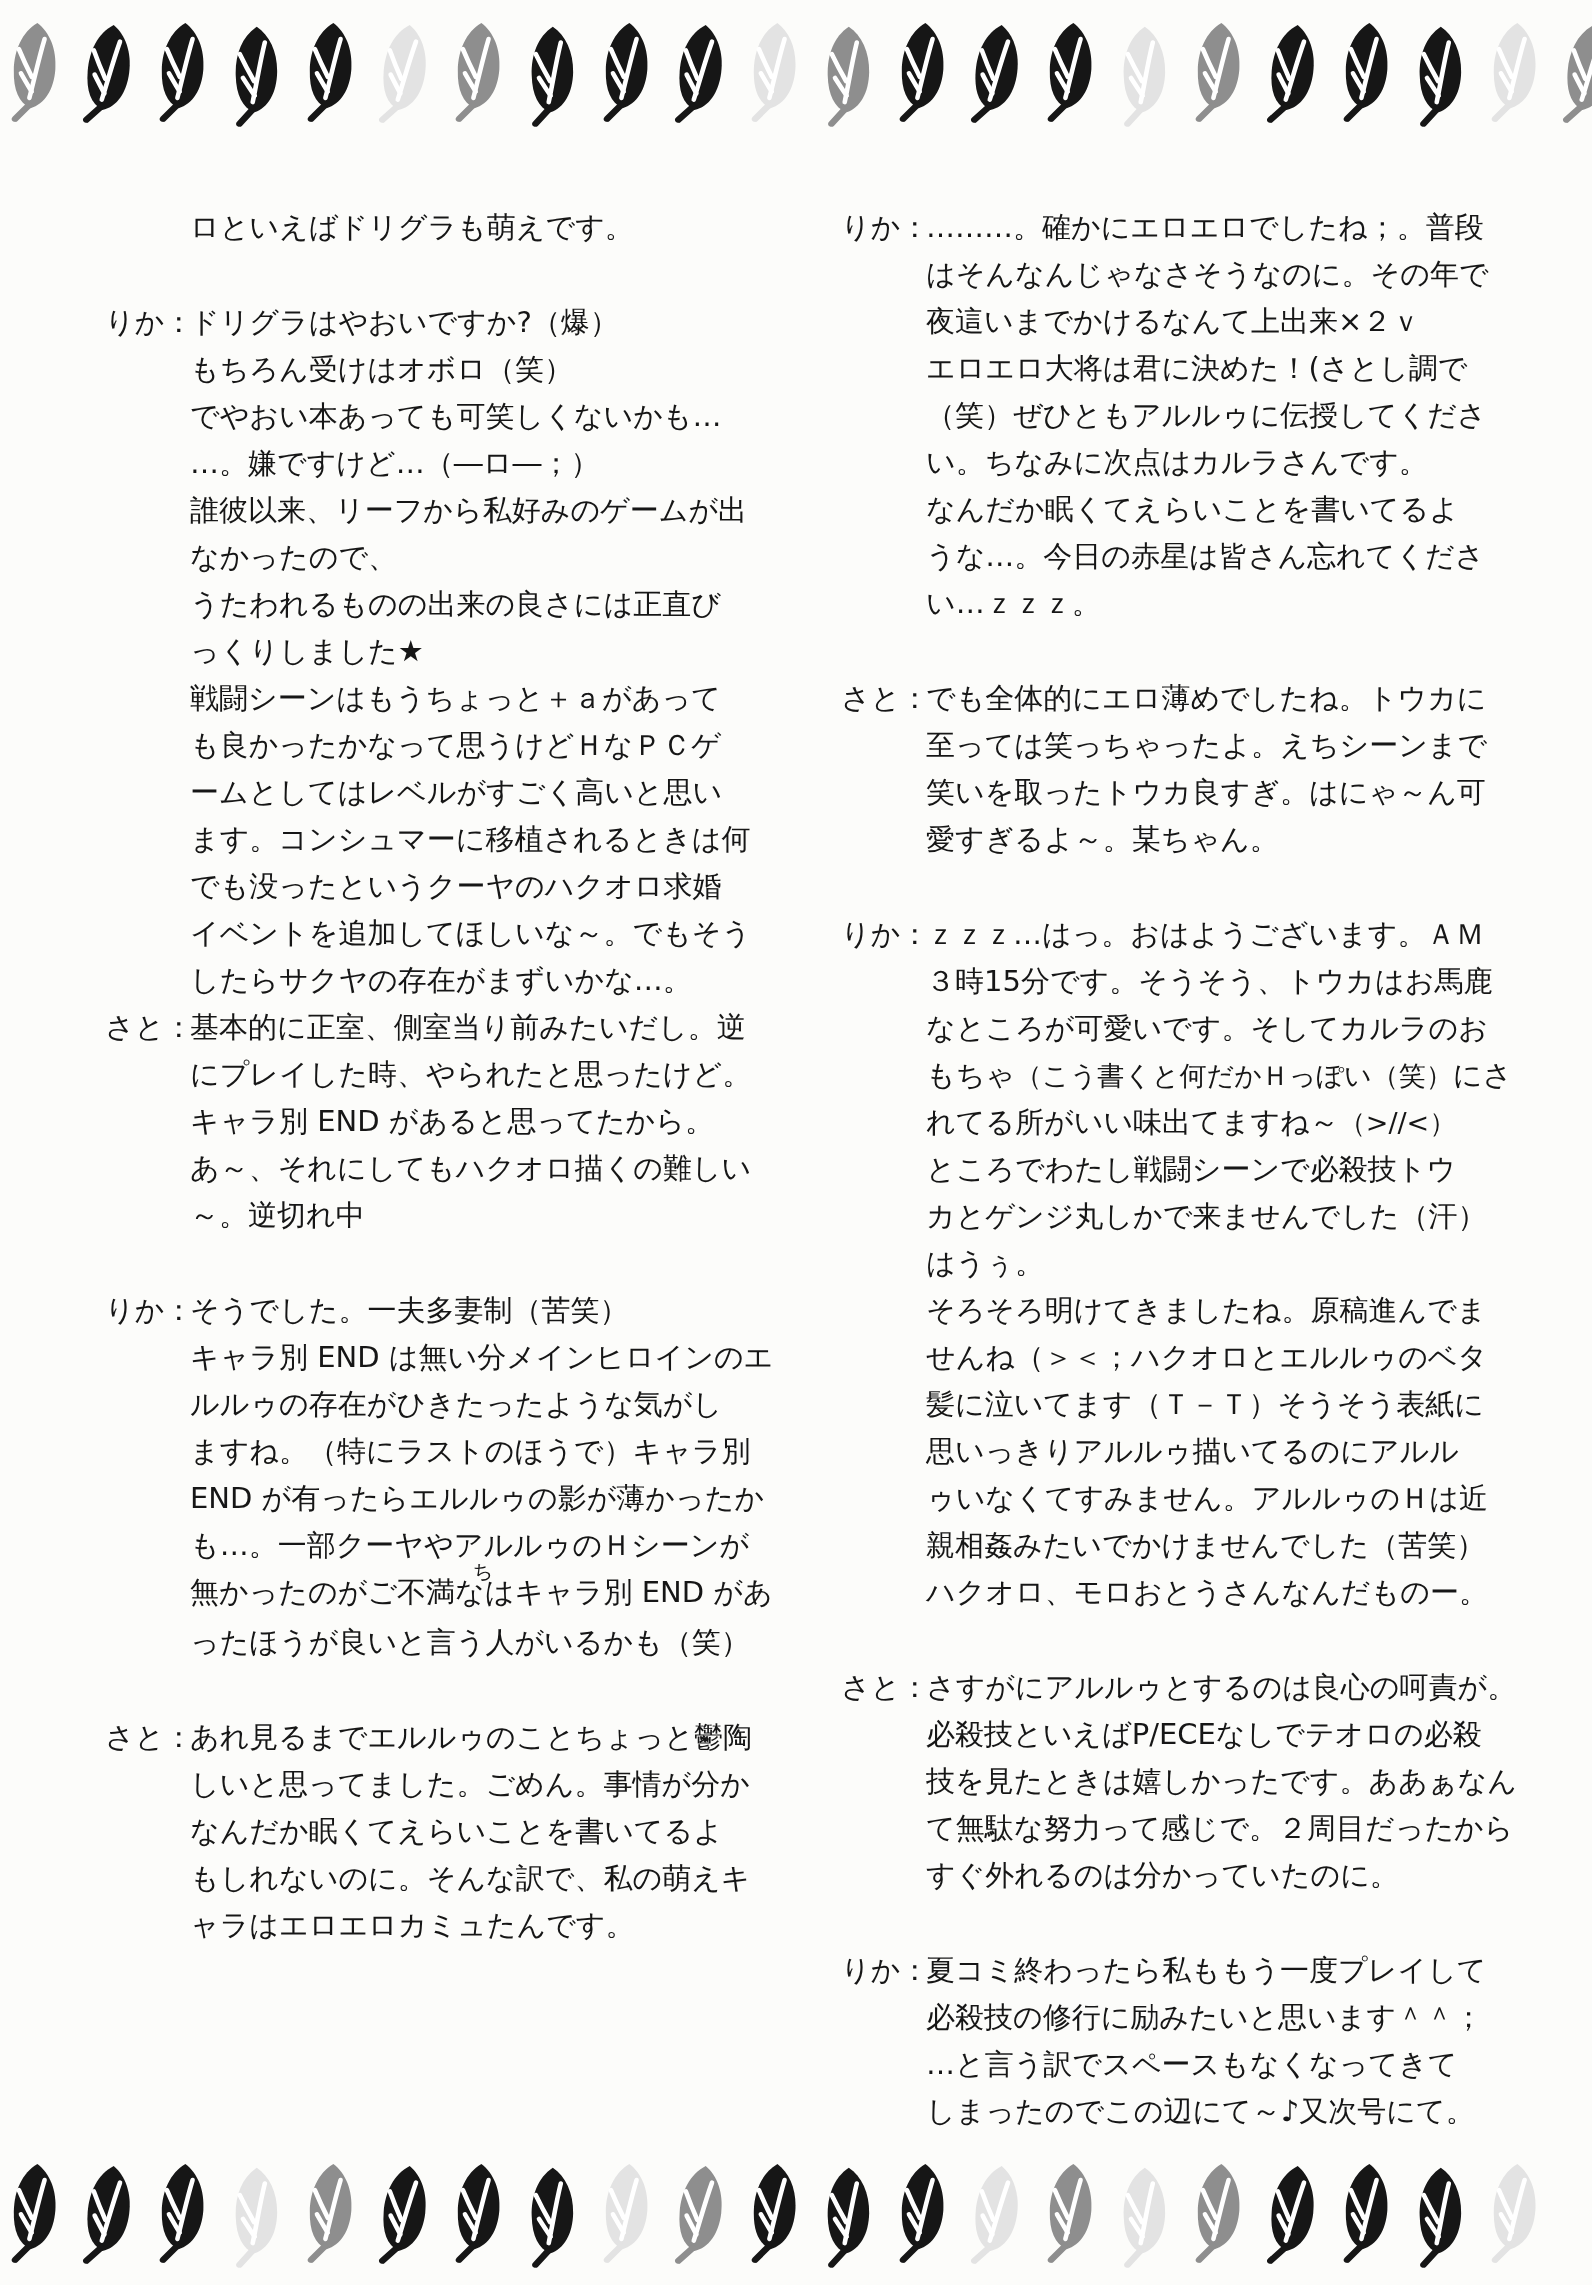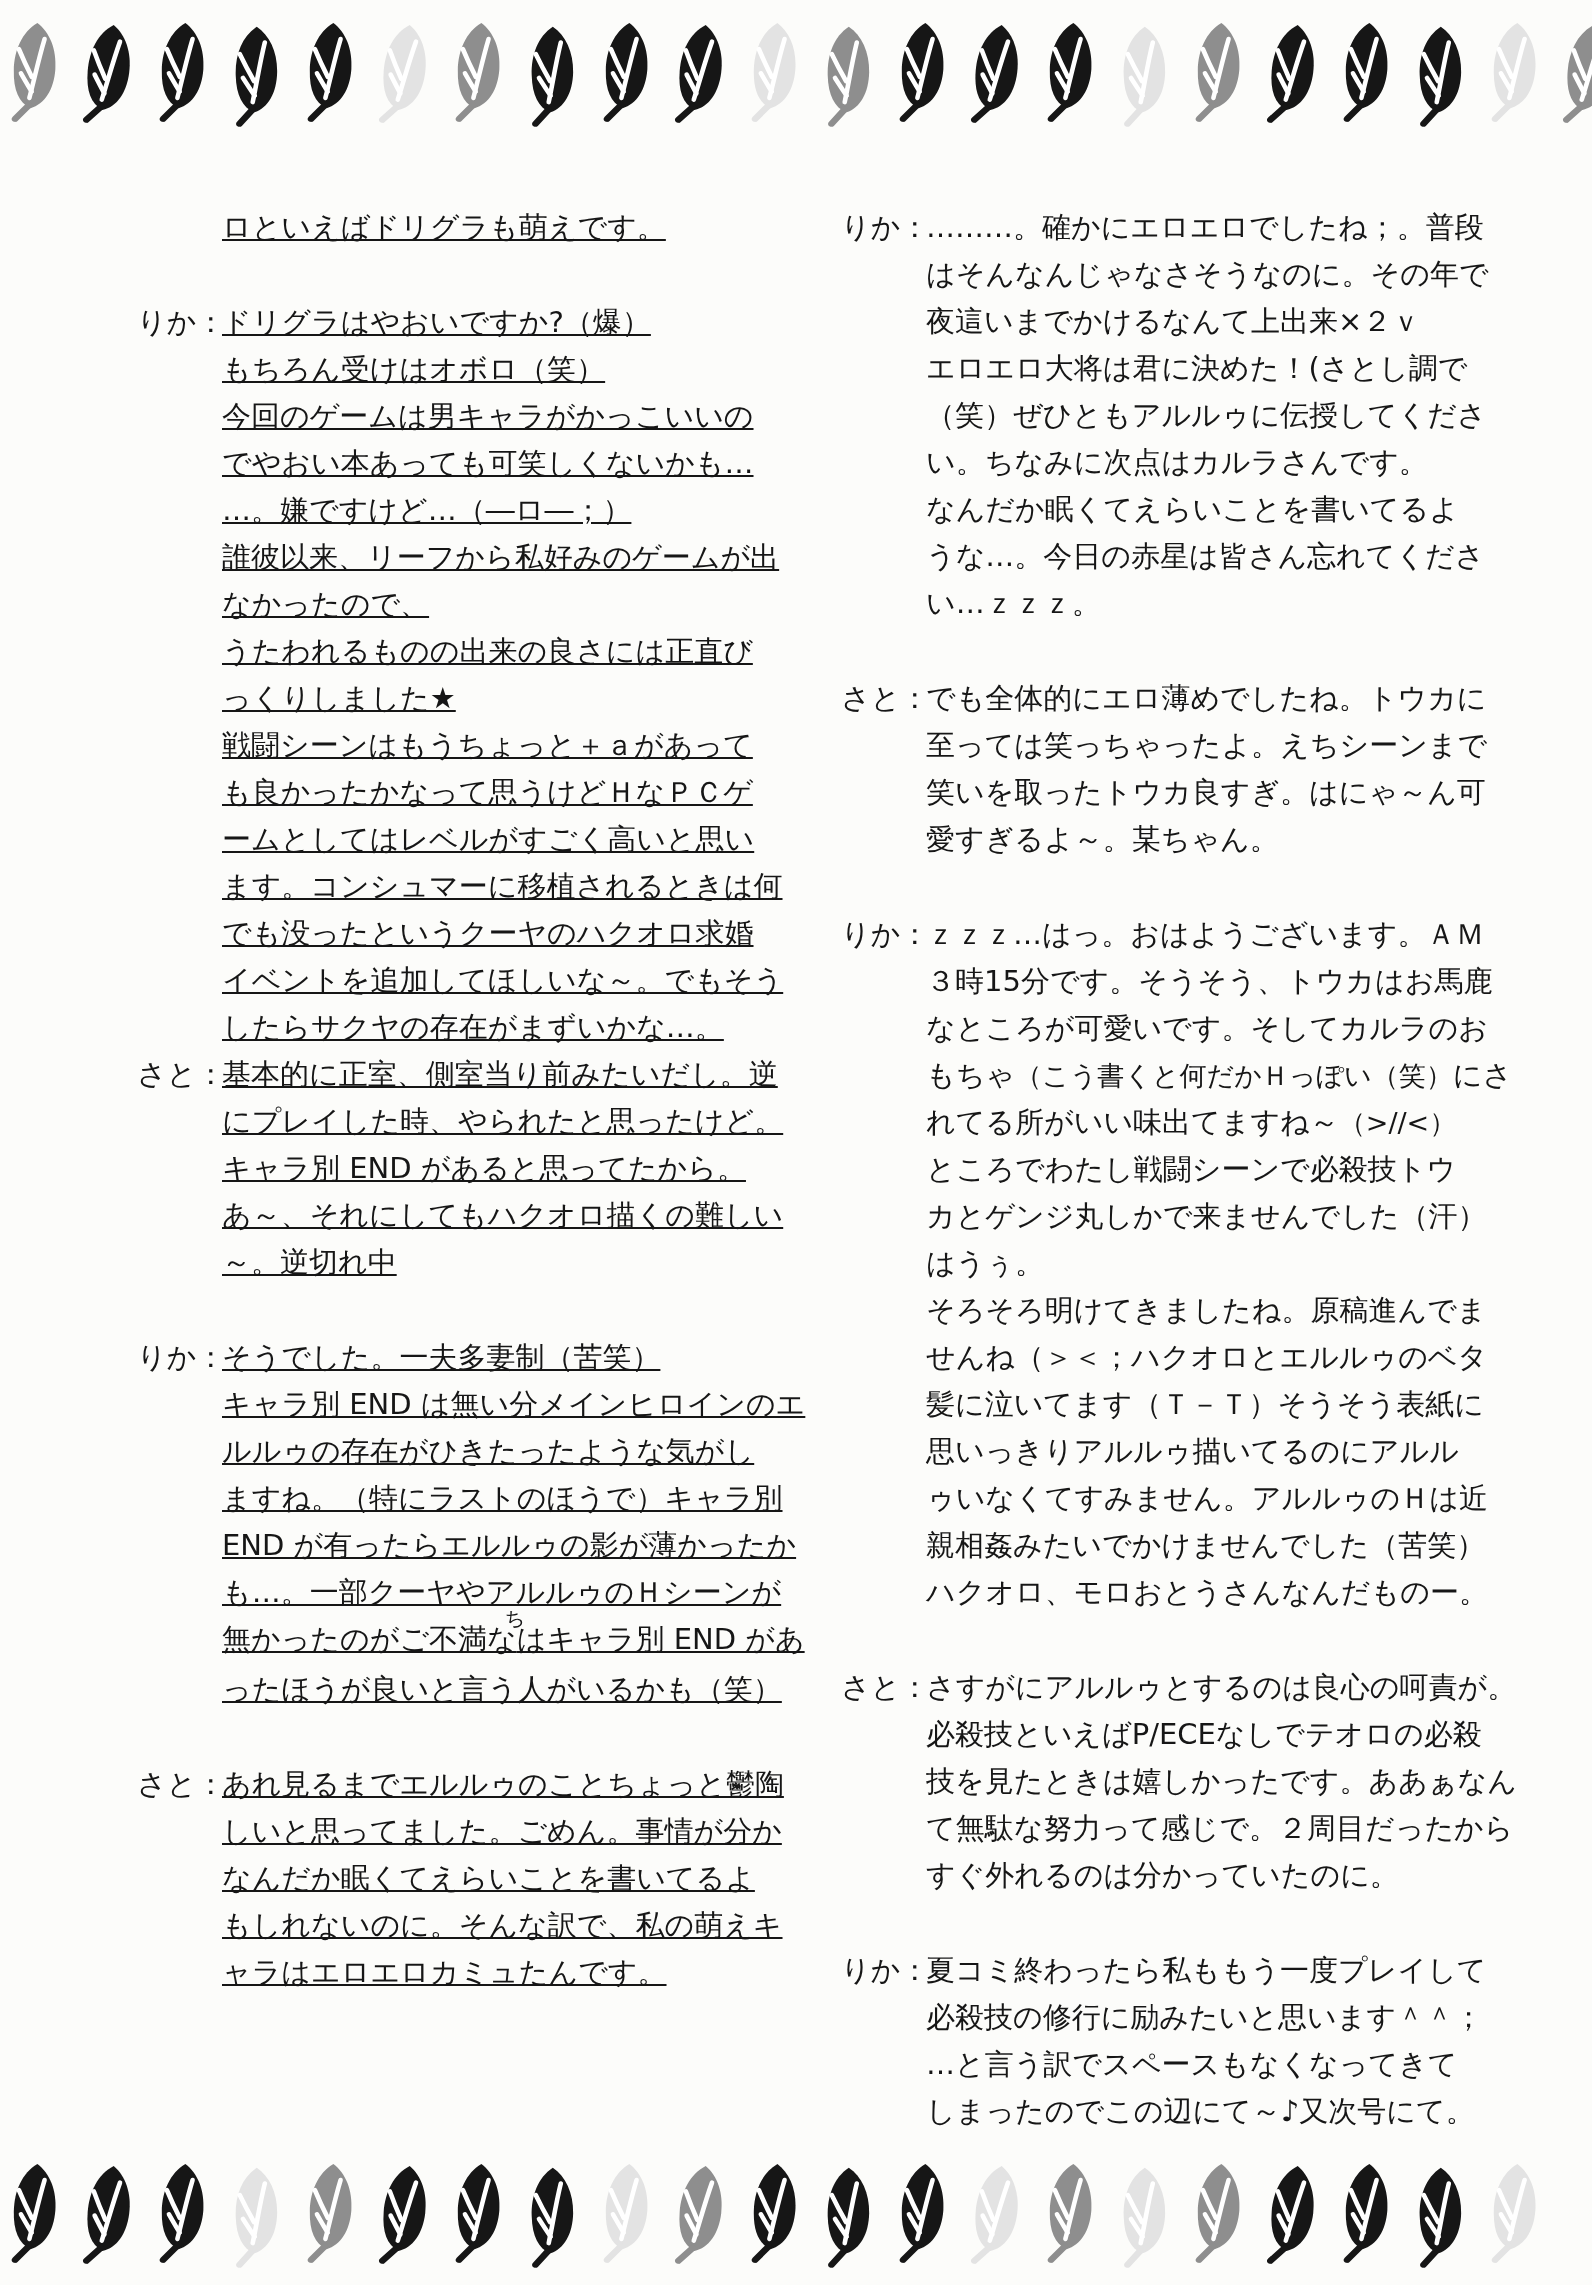"ロといえばドリグラも萌えです。" #col-left { left: 137px -> 105px; text-decoration: underline -> none }
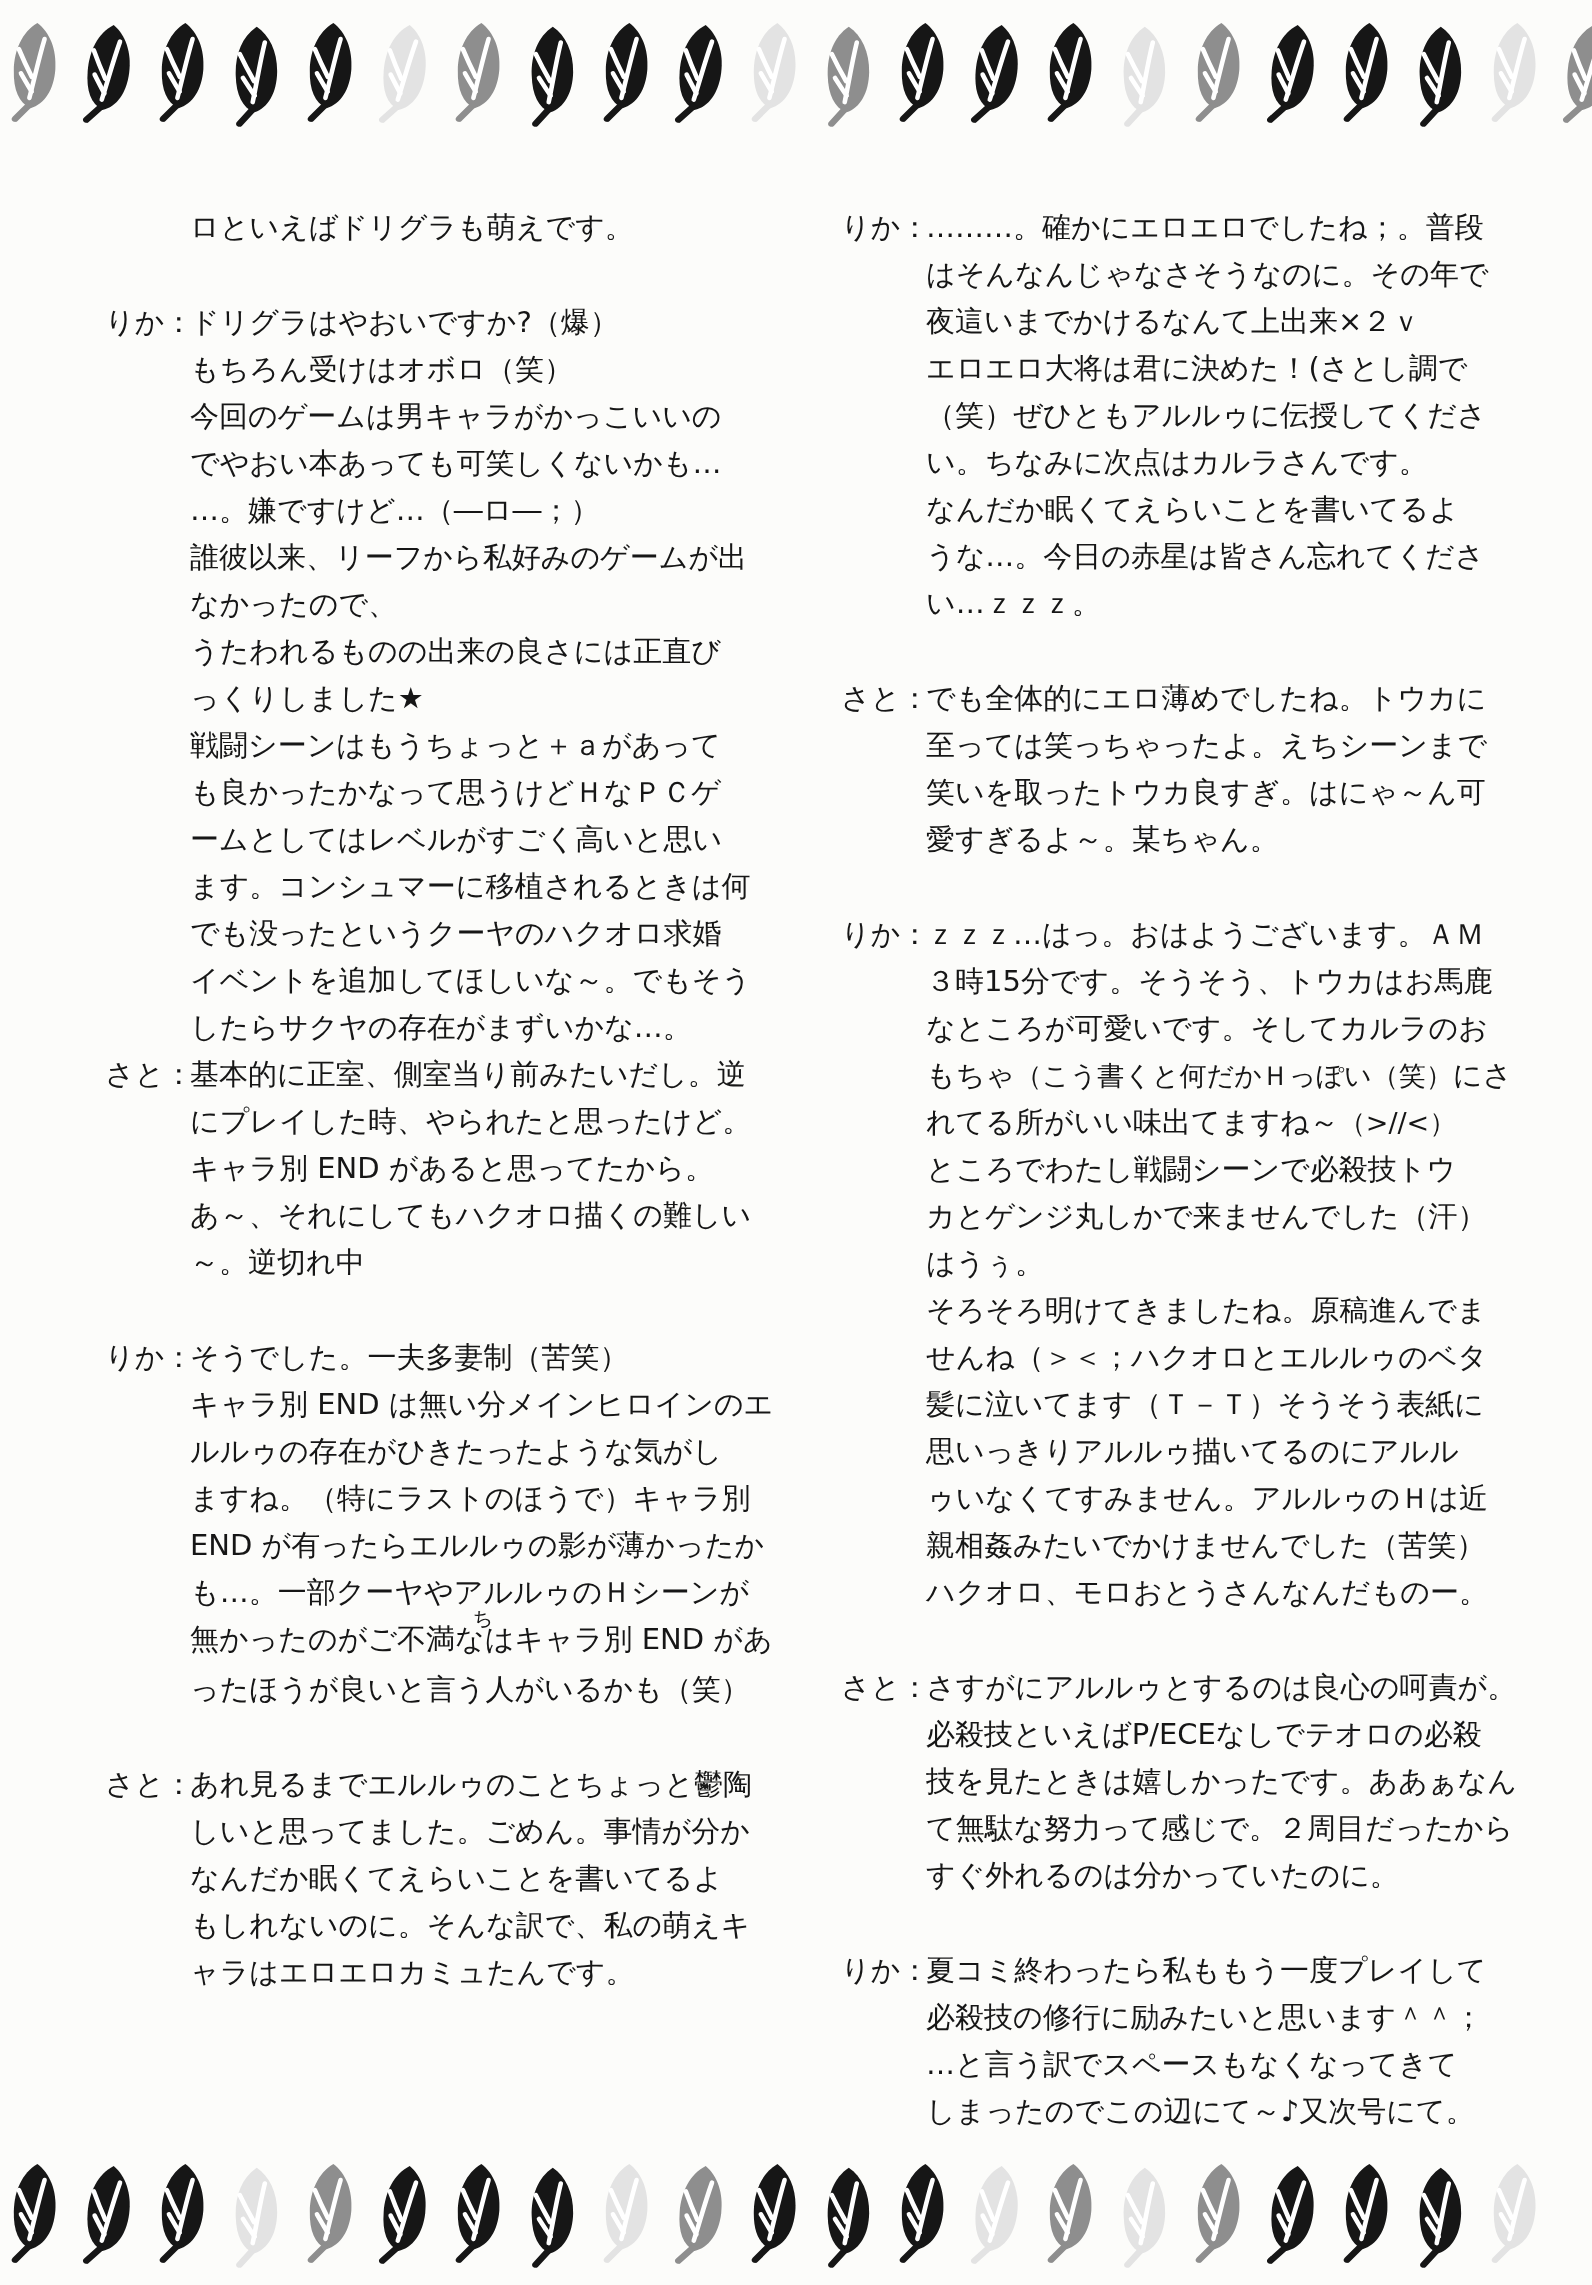"今回のゲームは男キャラがかっこいいの" div.line { html: <div><span>今回のゲームは男キャラがかっこいいの</span></div> -> none }
